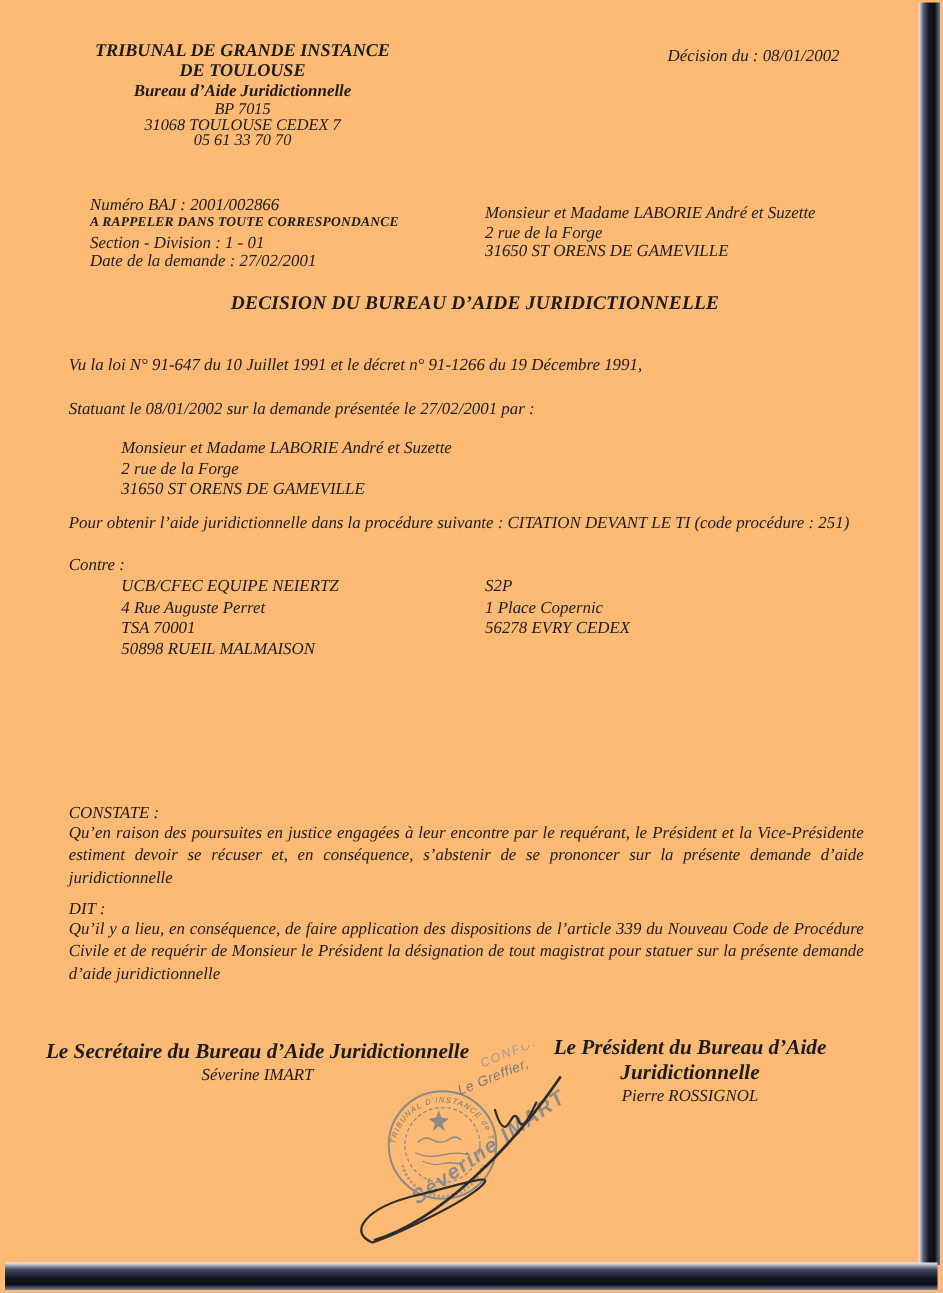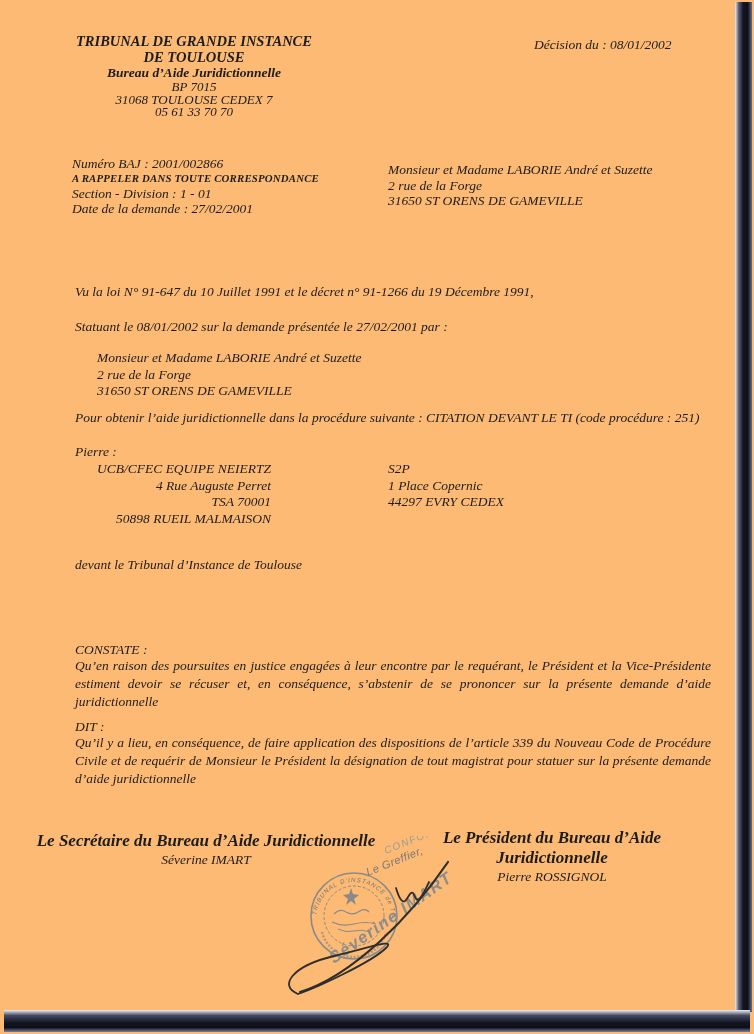"DECISION DU BUREAU D’AIDE" div.abs { html: none -> <div>DECISION DU BUREAU D’AIDE JURIDICTIONNELLE</div> }
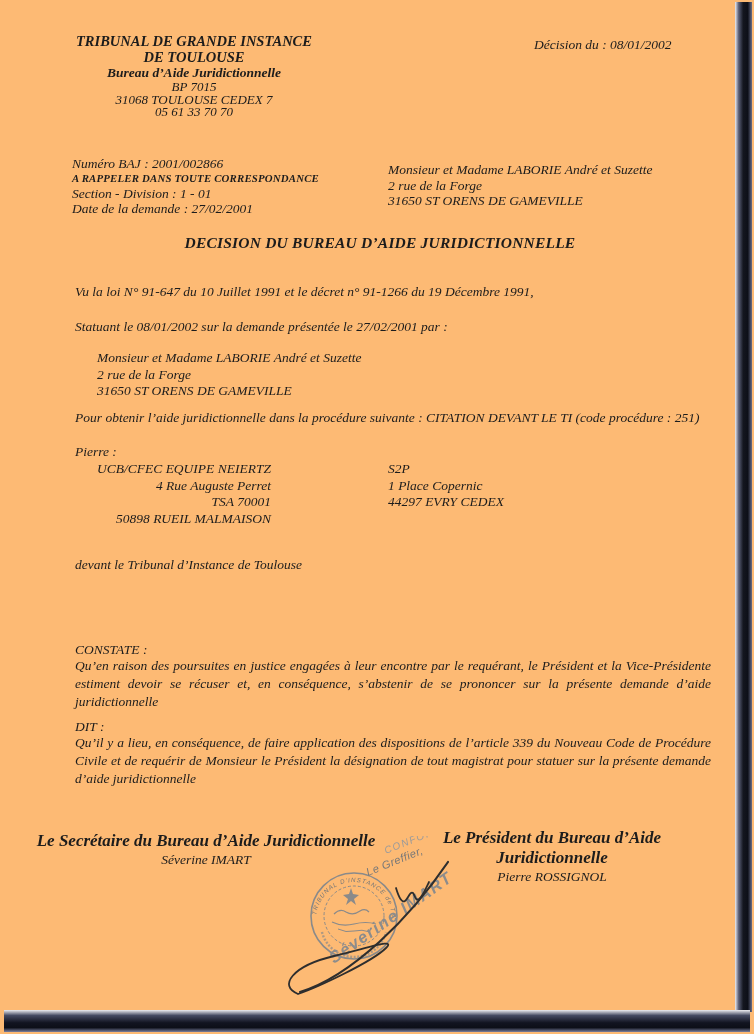"Vu la loi N° 91-647" .para { margin-left: 20px -> none }
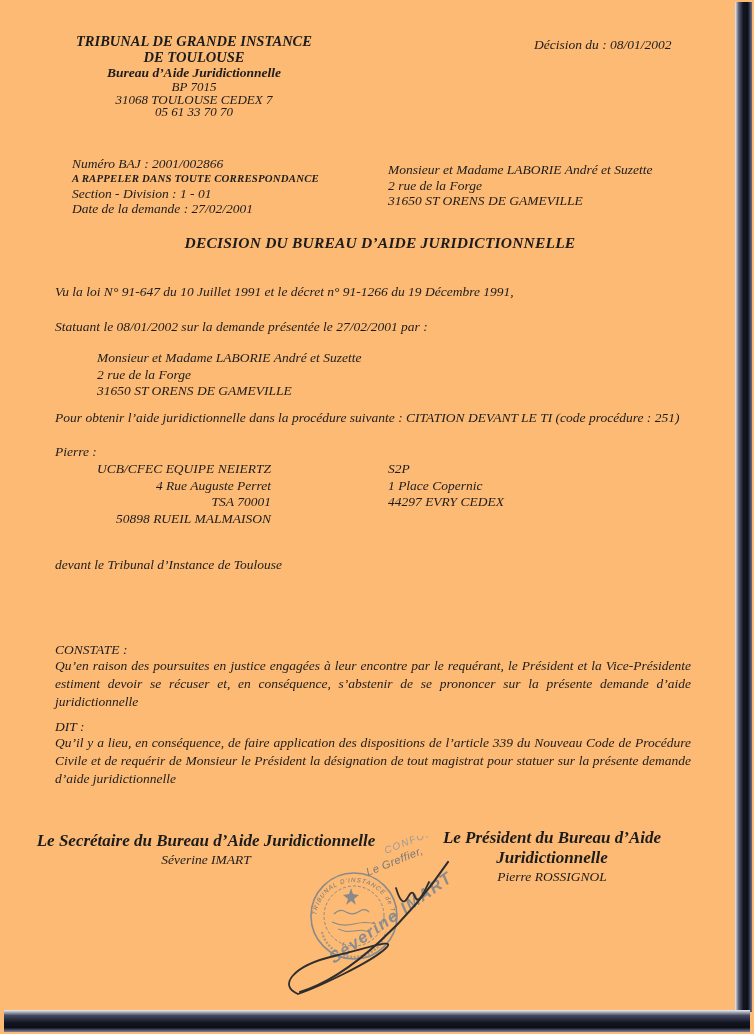"Pierre :" div.abs { text: Pierre -> Contre }
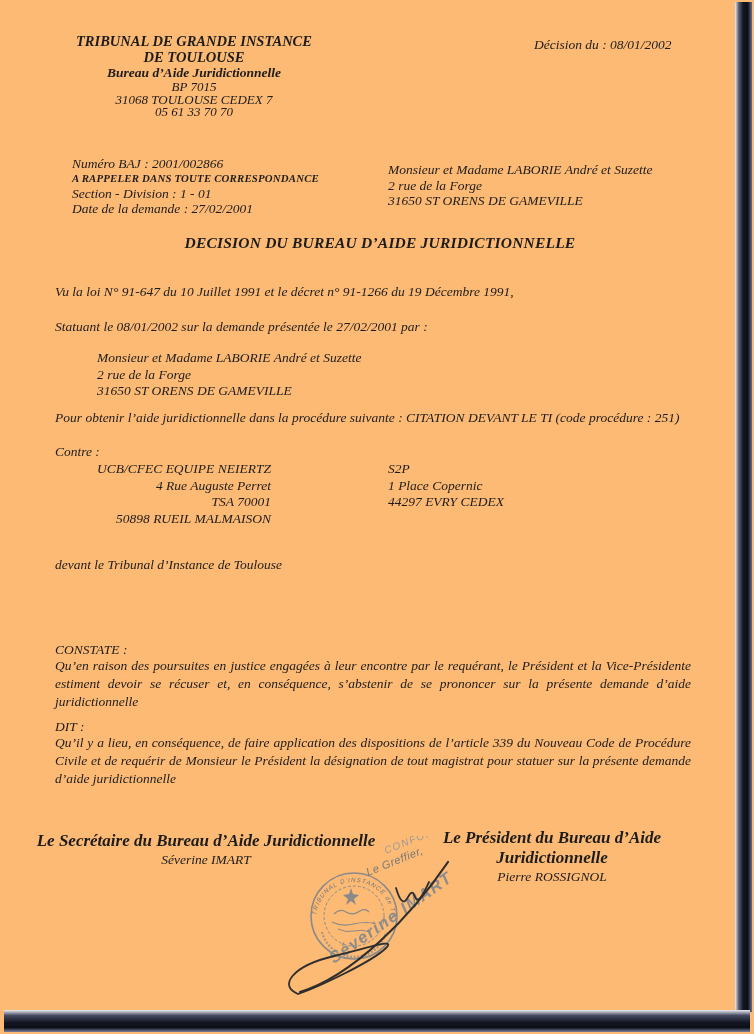"UCB/CFEC EQUIPE NEIERTZ" div.abs { text-align: right -> none }
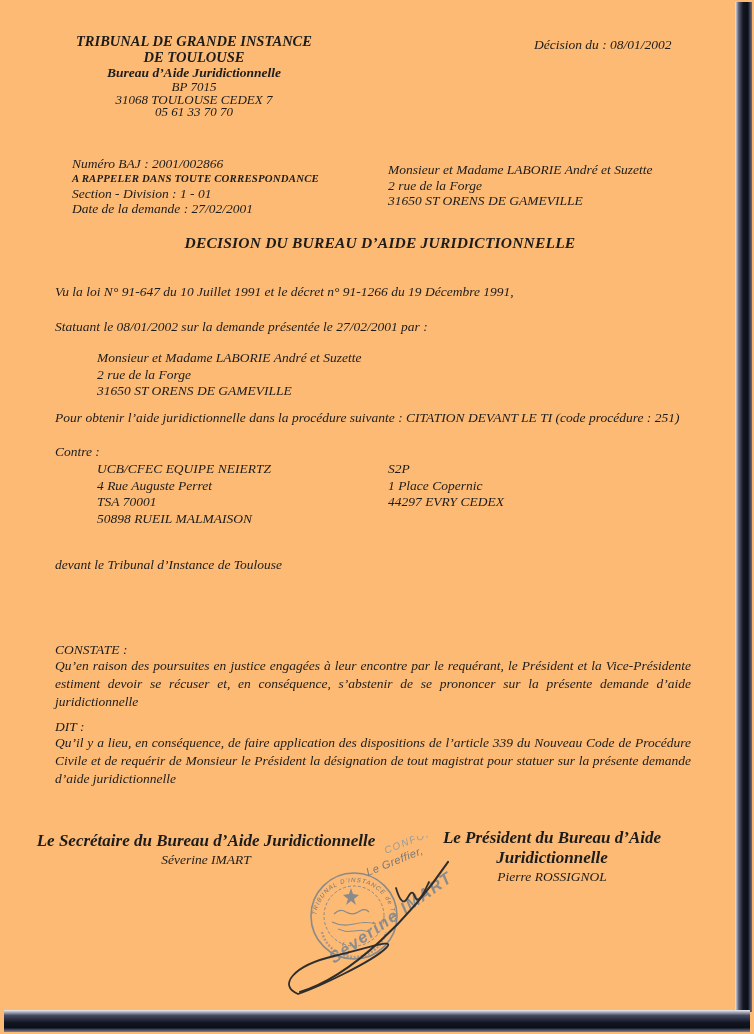"44297 EVRY CEDEX" div { text: 44297 -> 56278 }
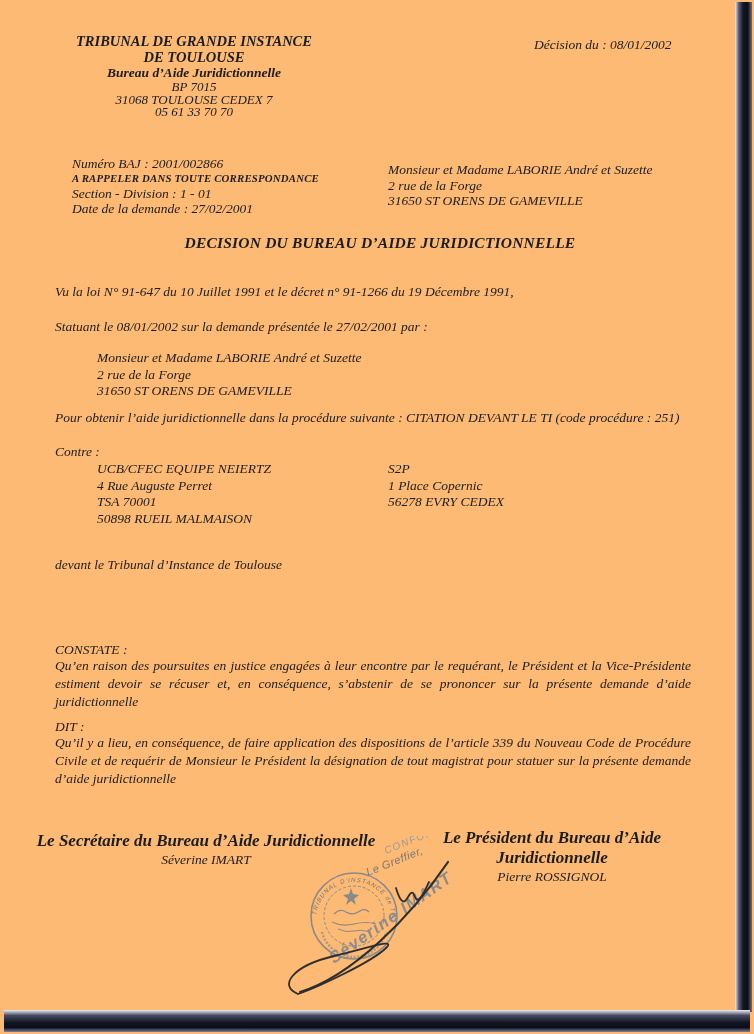"devant le Tribunal d’Instance de" div.abs { html: <div>devant le Tribunal d’Instance de Toulouse</div> -> none }
